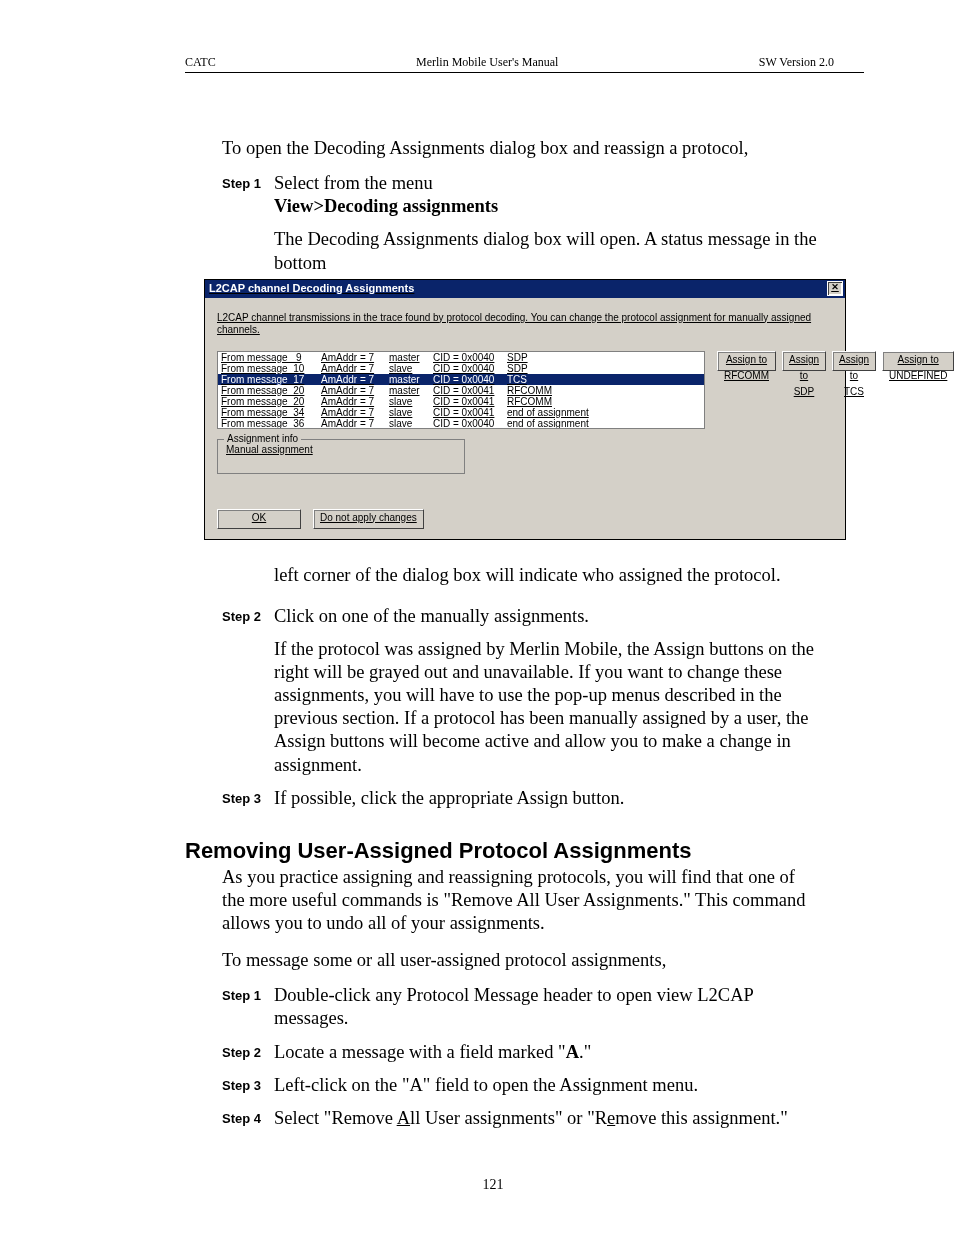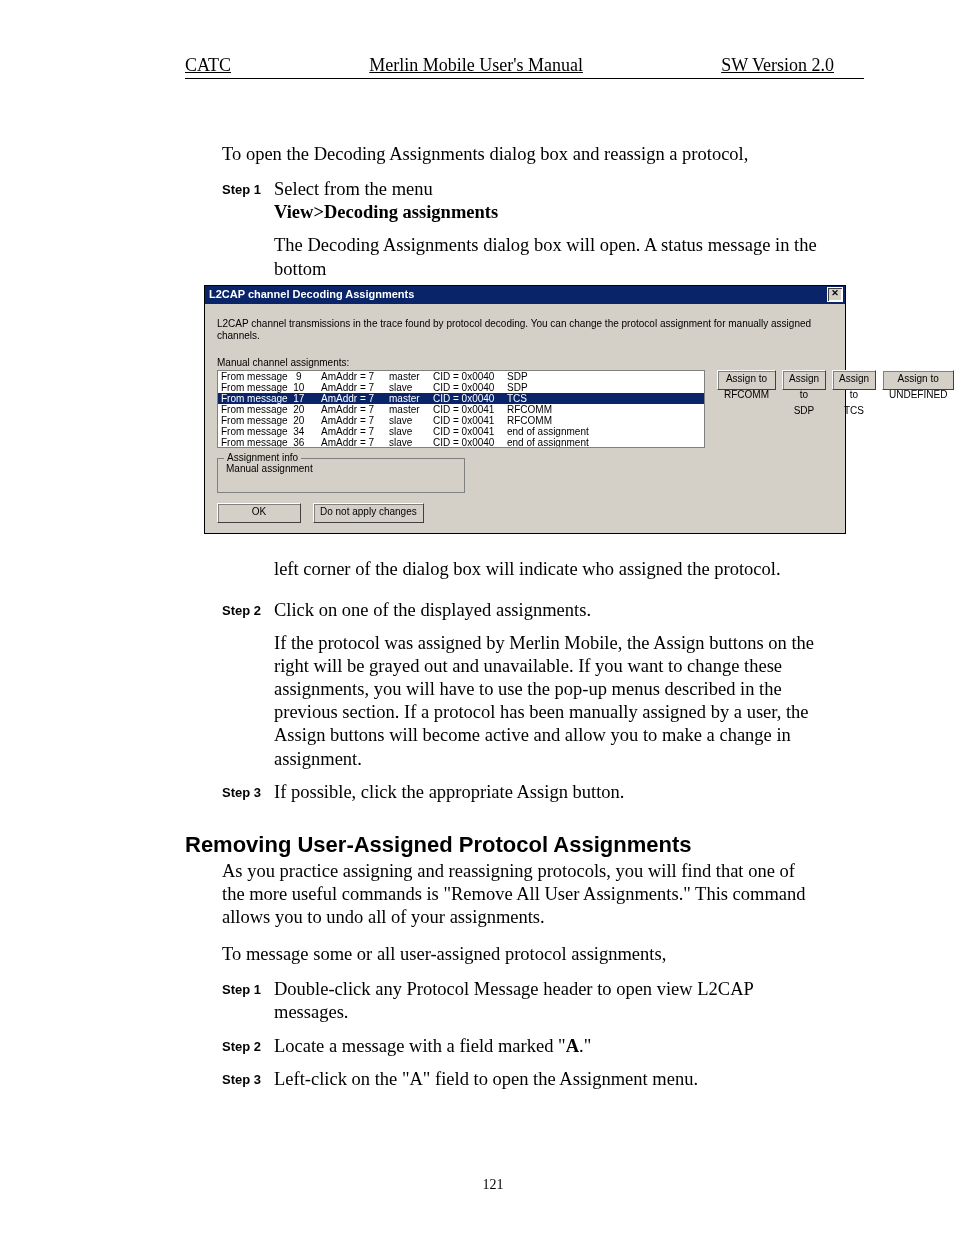"CATC" .header-row { font-size: 18px -> 12px; text-decoration: underline -> none }
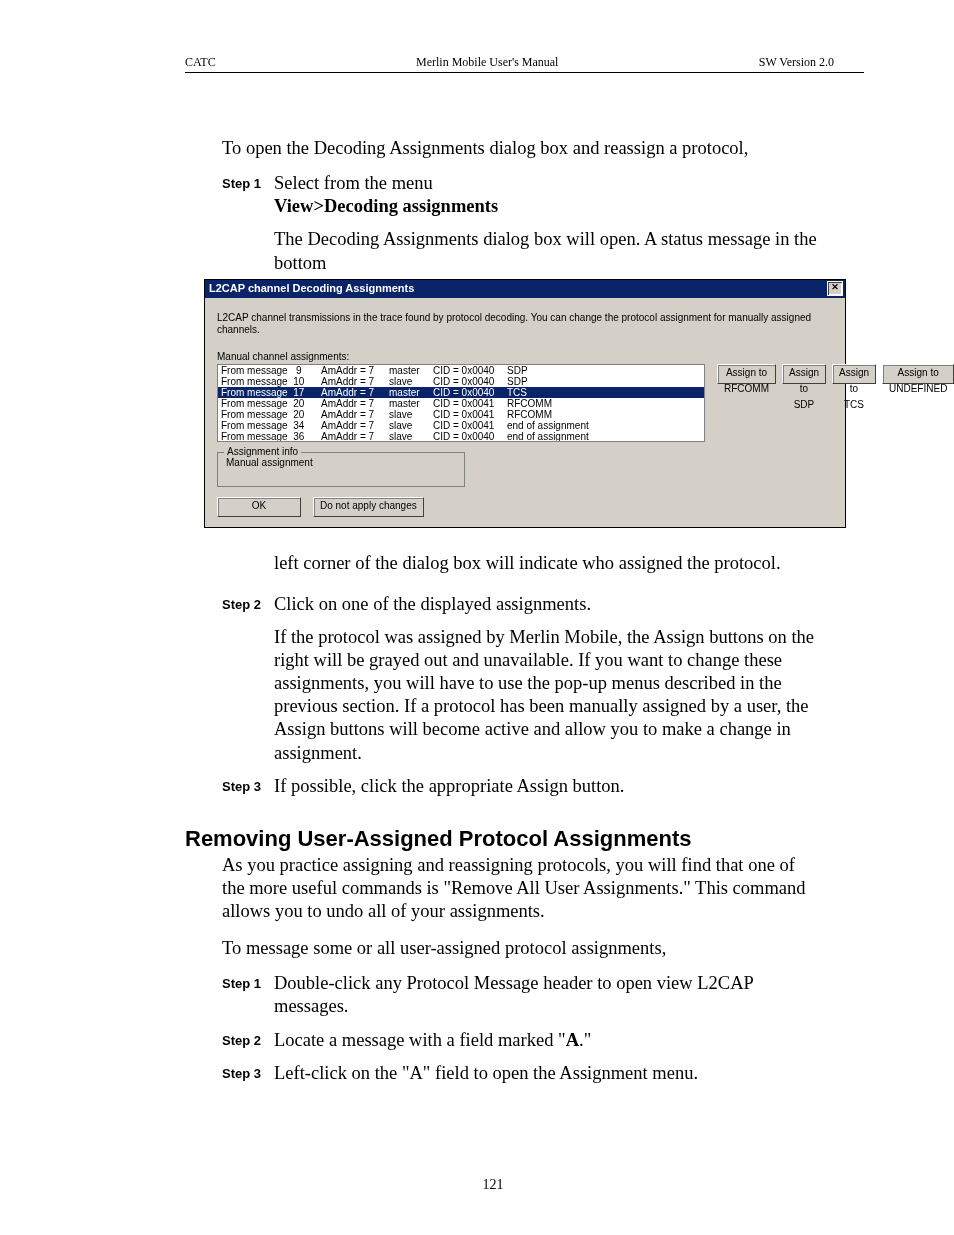"L2CAP channel Decoding Assignments" .dialog { text-decoration: none -> underline }
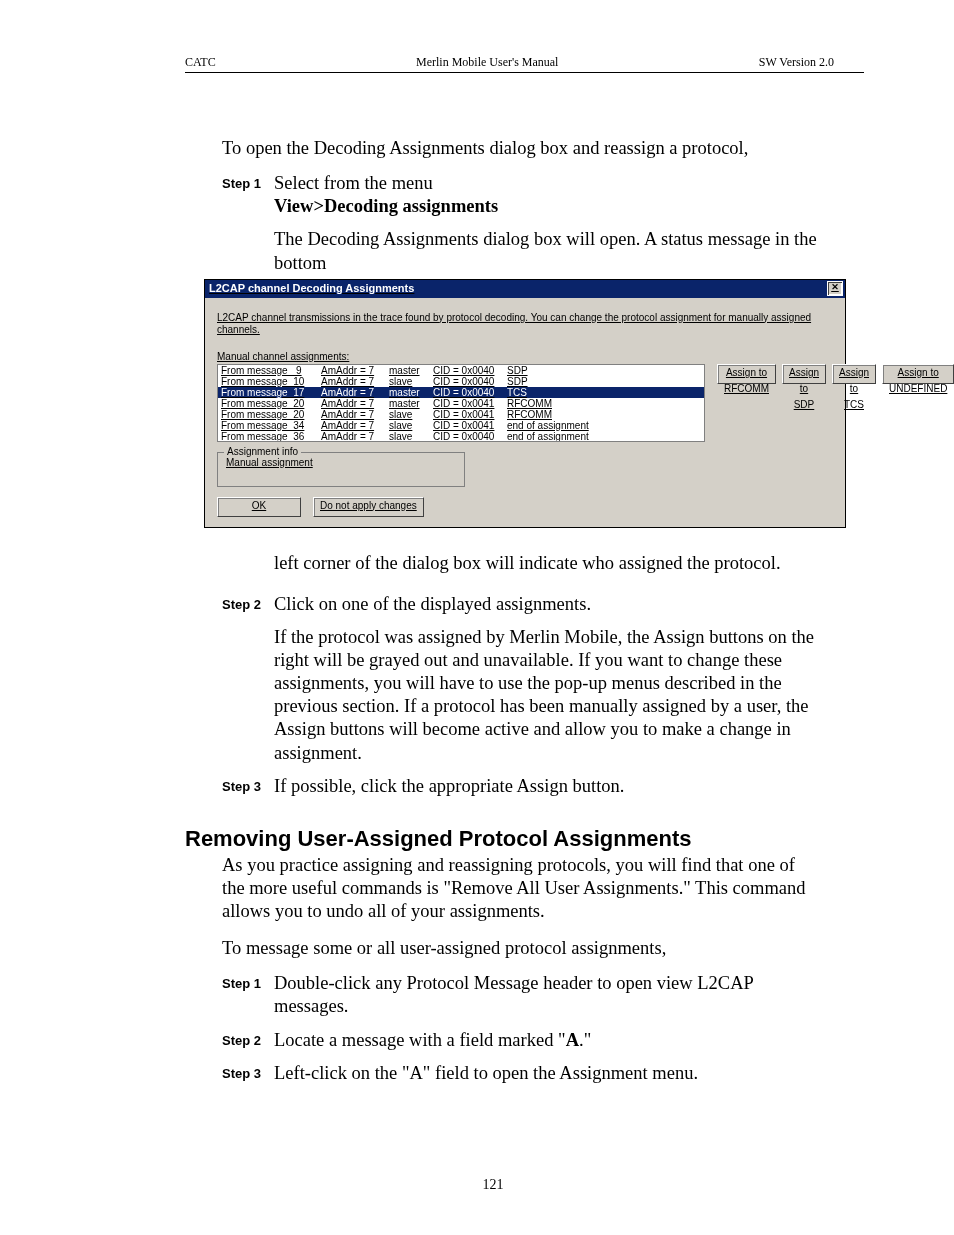"Manual channel assignments:" div.dialog-label { html: <div>Manual channel assignments:</div> -> none }
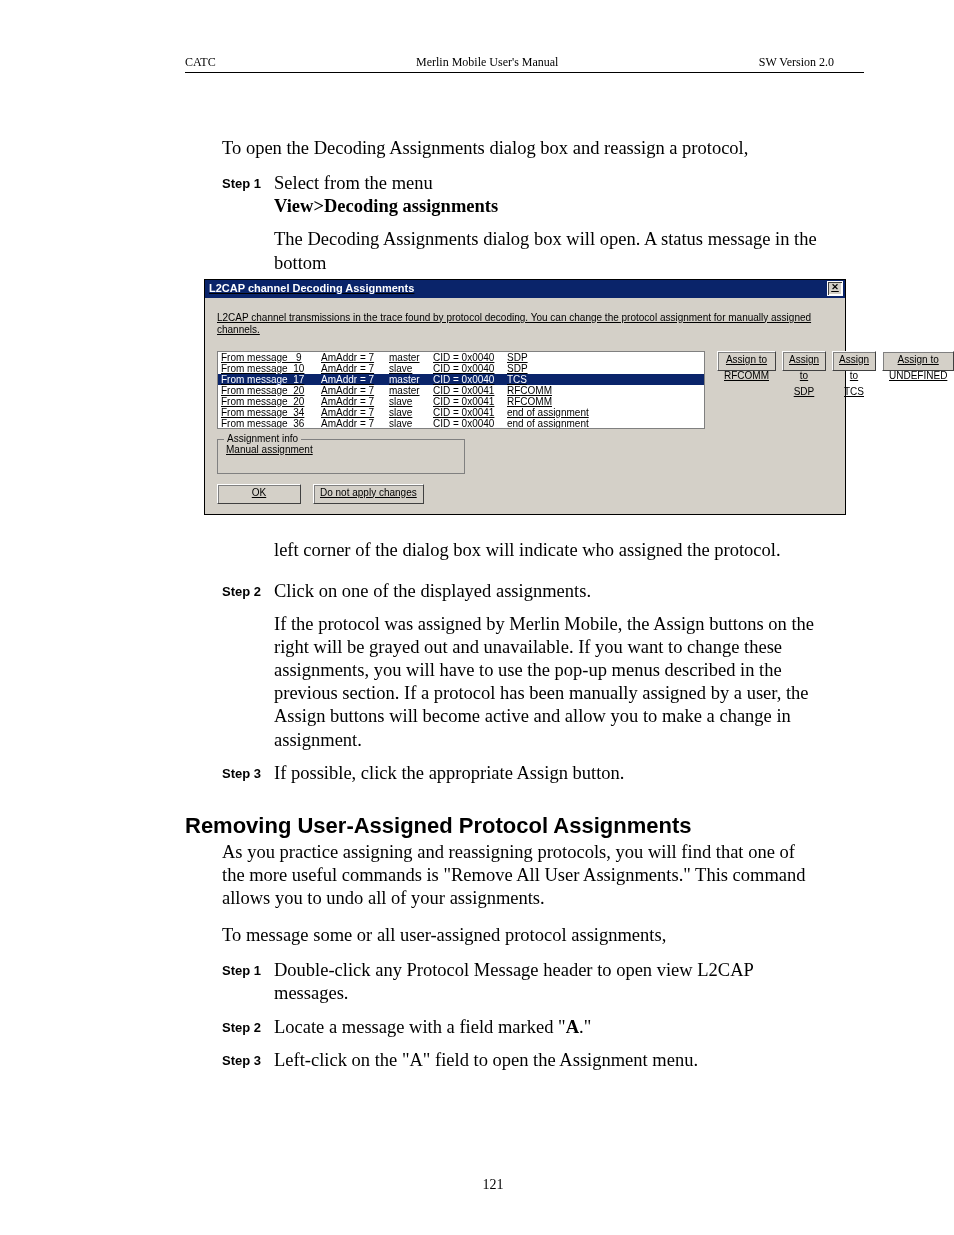"OK" .dialog-bottom-buttons .win-btn { margin-top: none -> 25px }
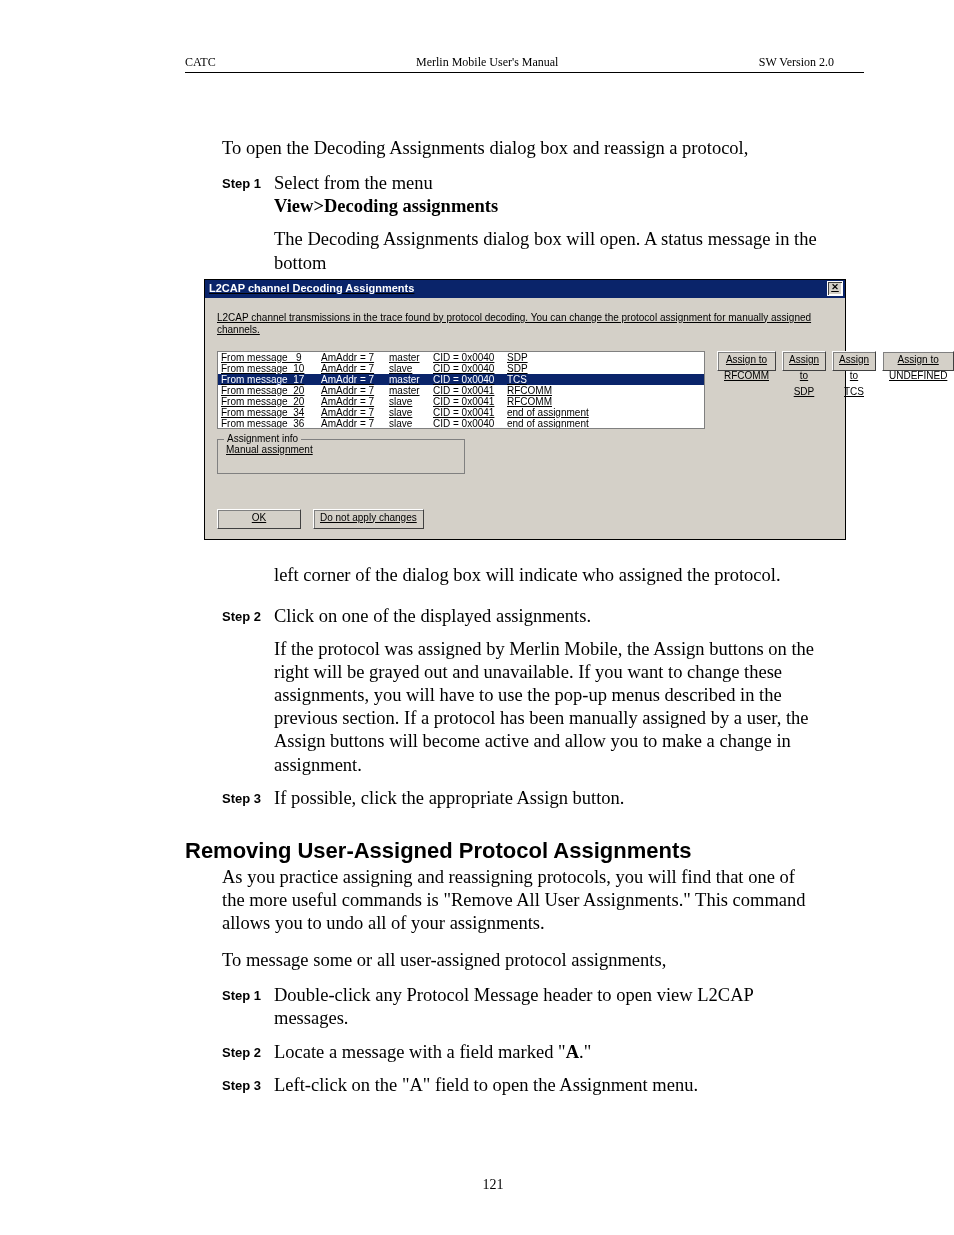"Click on one of the" div.step-content { text: displayed -> manually }
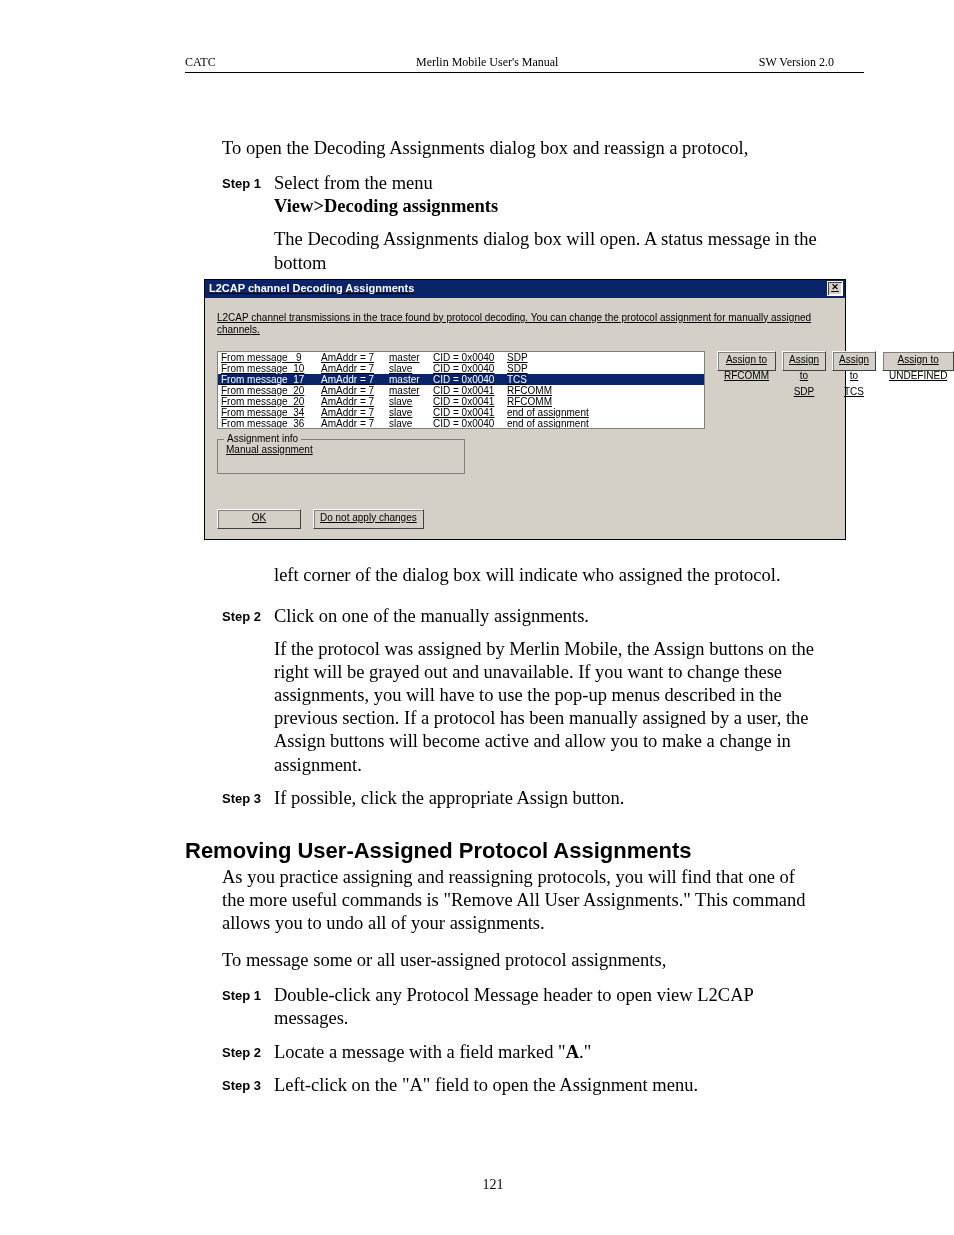"Step 4" div.step-row { html: none -> <div> <div>Step 4</div> <div> <span>Select "Remove </span><span>A</span><span>ll User assignments" or "R</span><span>e</span><span>move this assignment."</span> </div> </div> }
